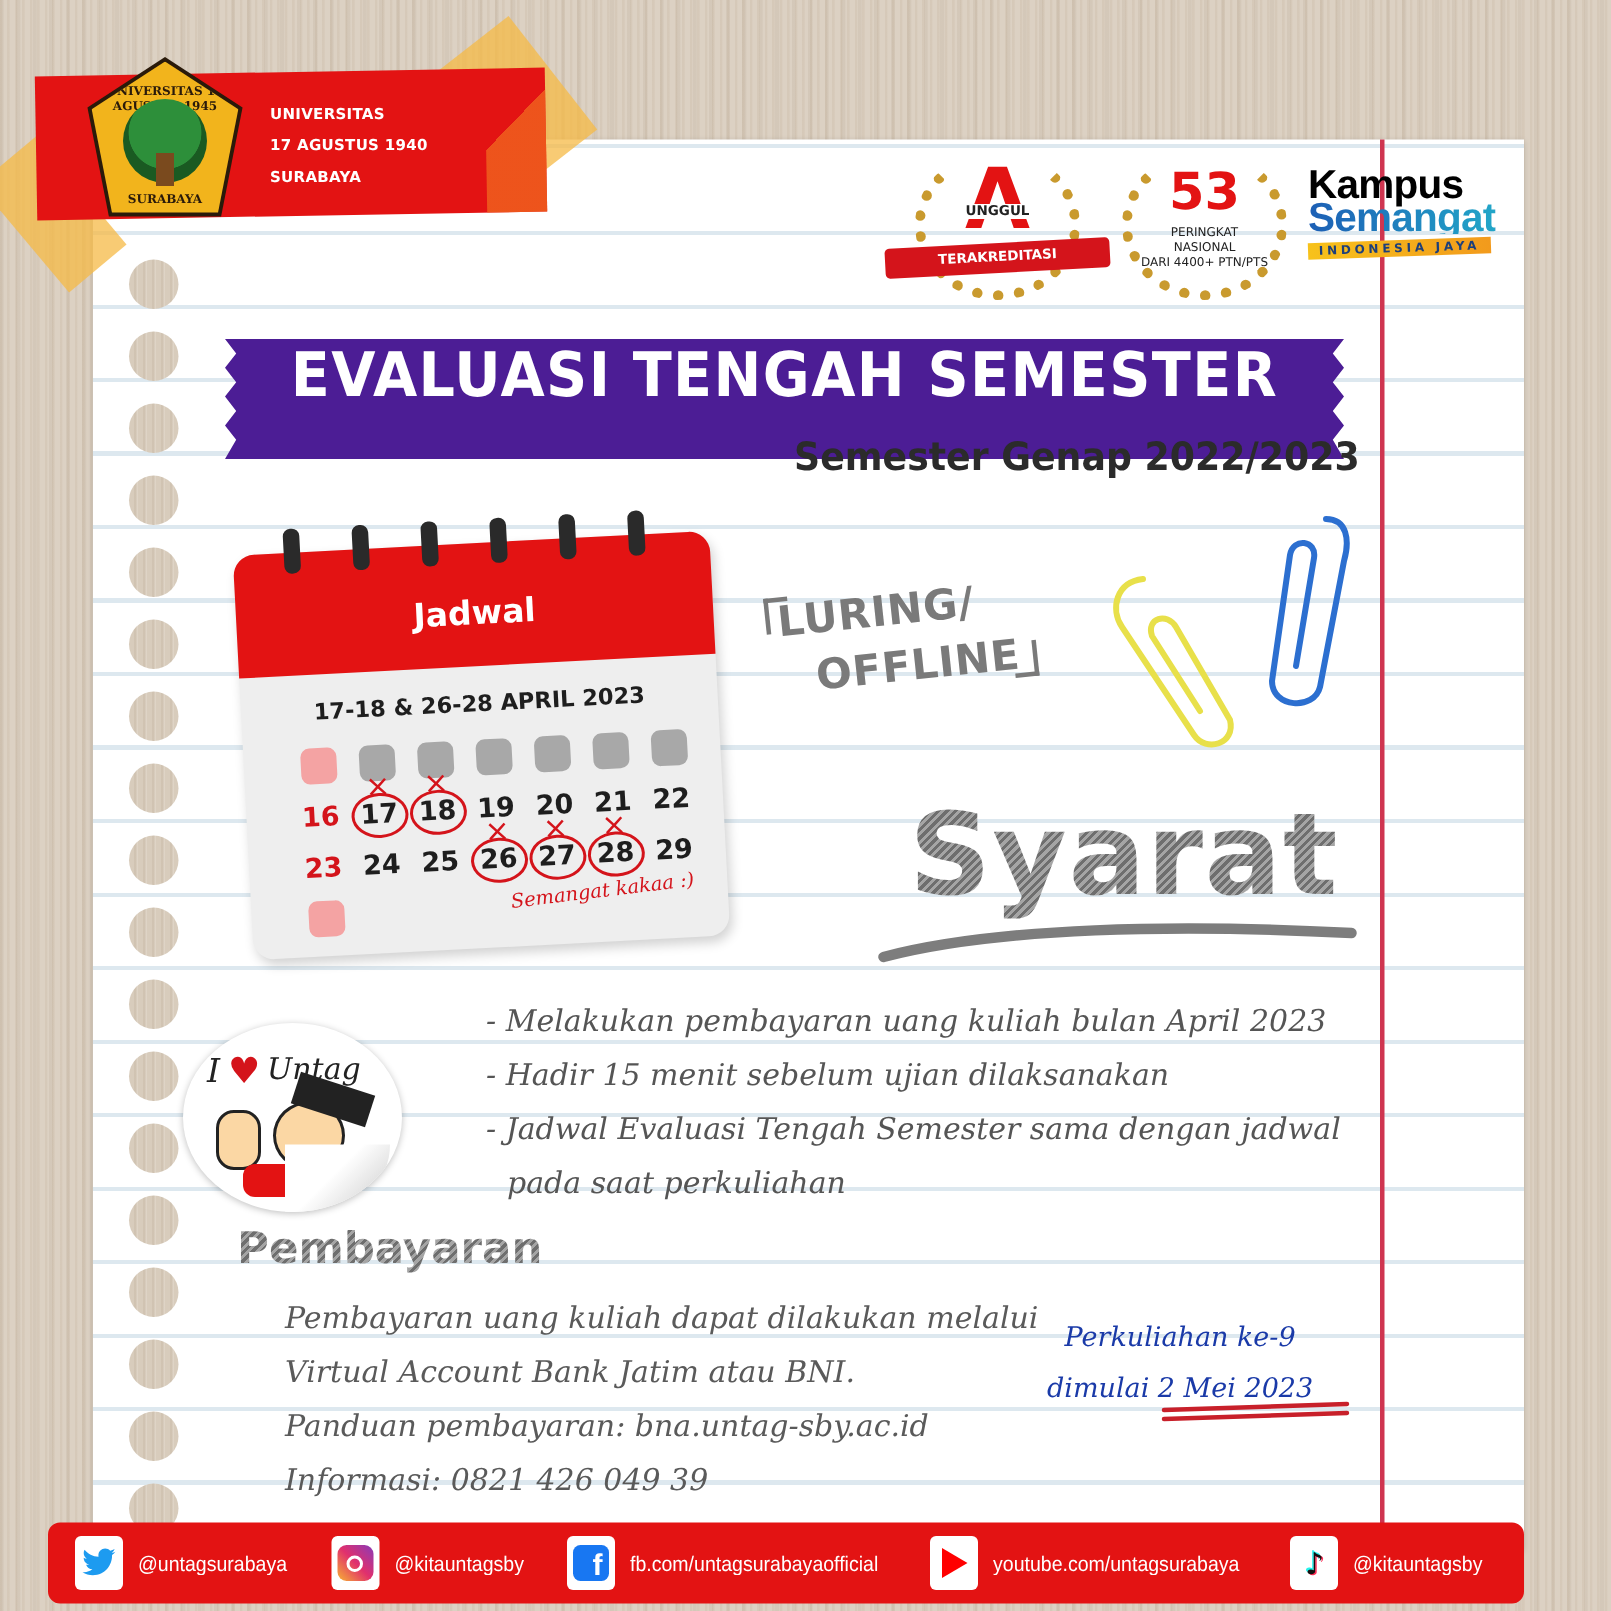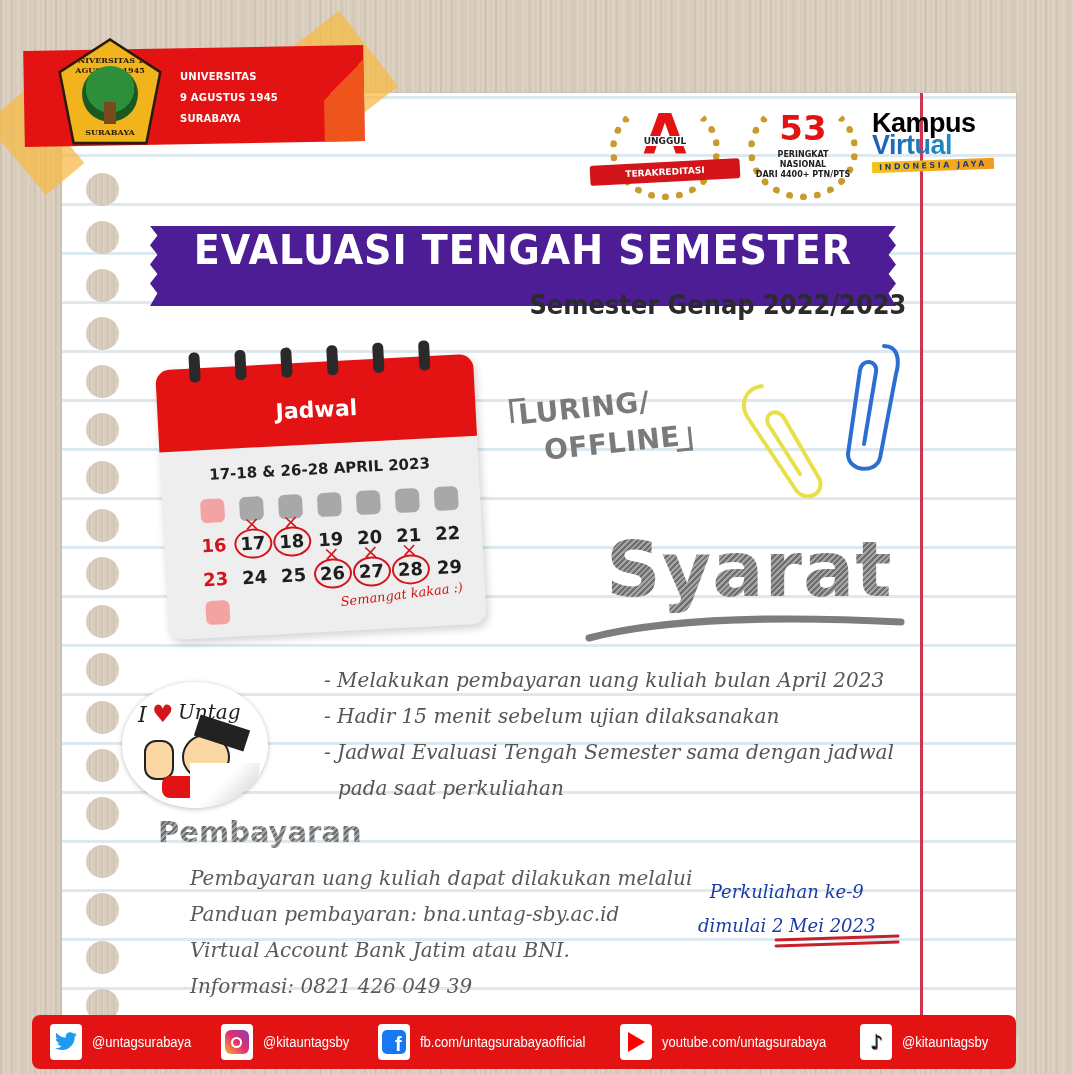"9 AGUSTUS 1945" div { text: 9 AGUSTUS 1945 -> 17 AGUSTUS 1940 }
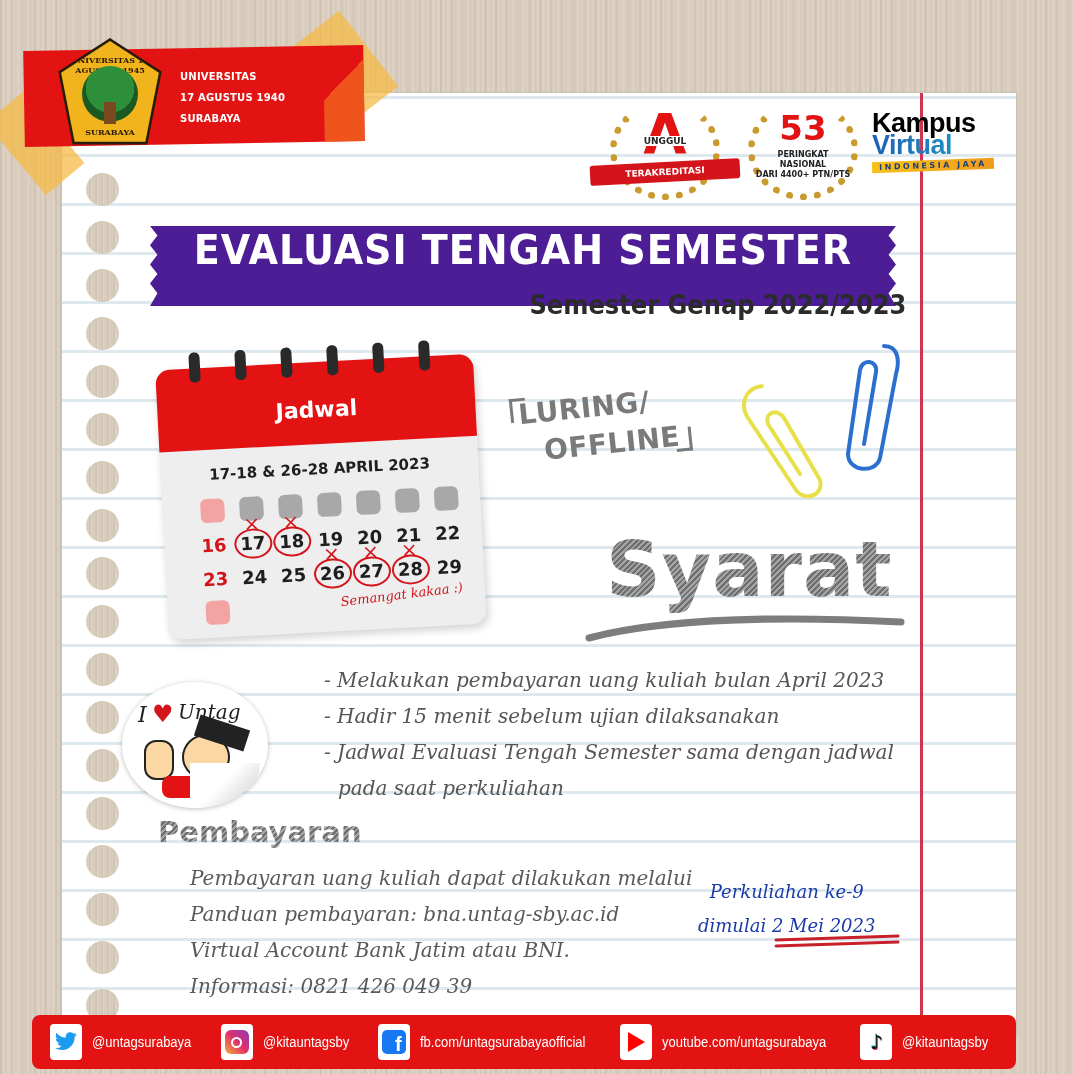"PERINGKAT" .badge-53-text { font-weight: bold -> normal }
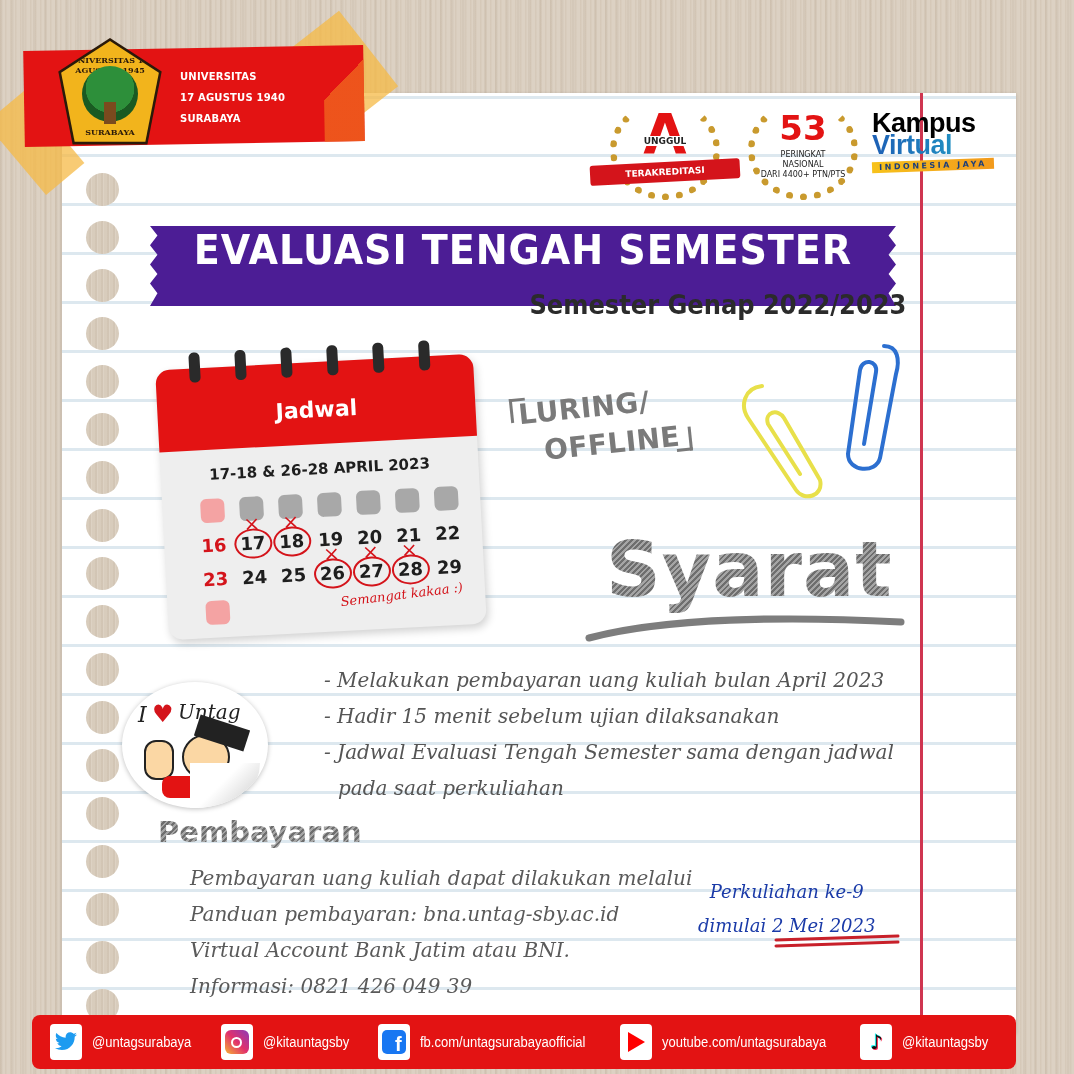"Virtual" div.km-word { text: Virtual -> Semangat }
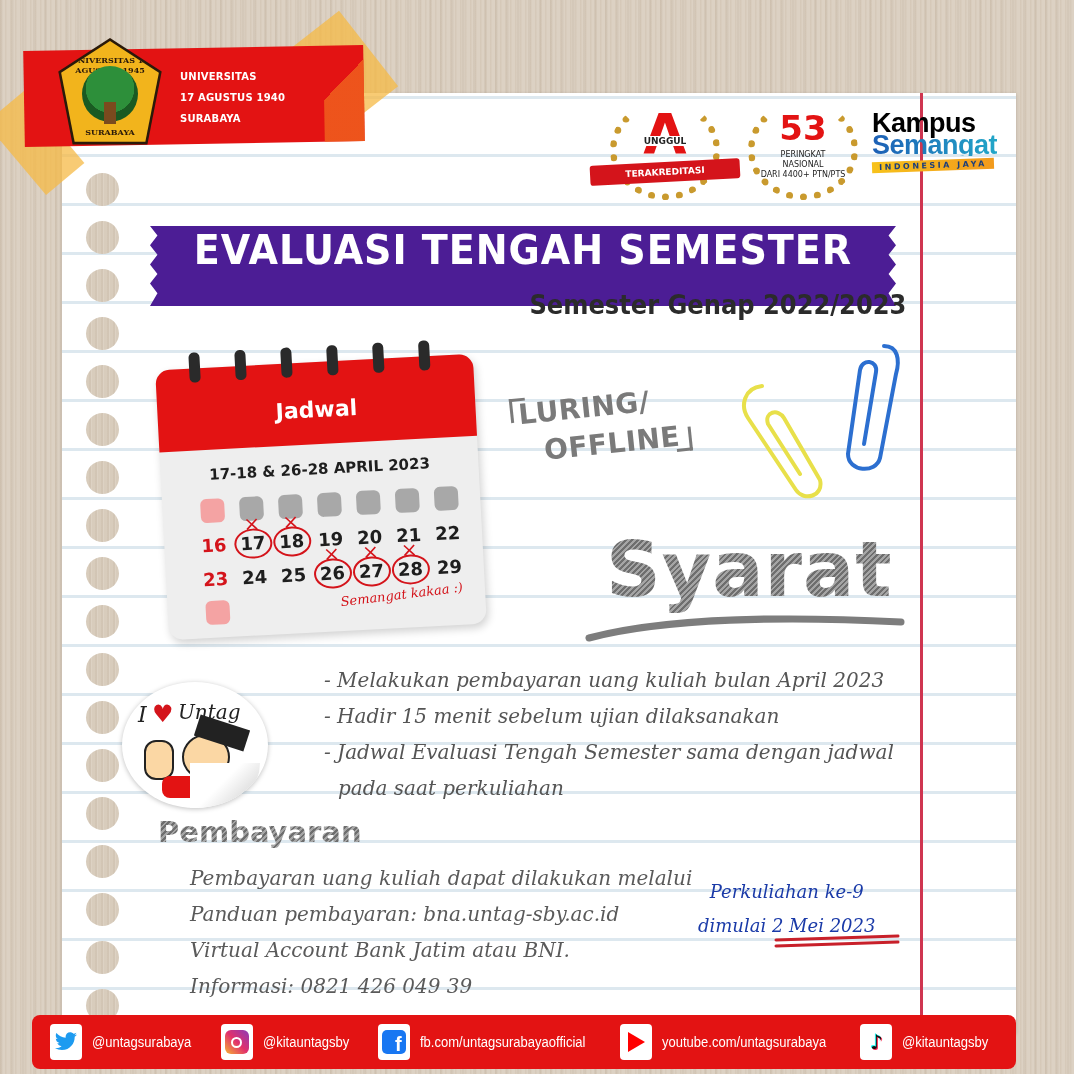"Panduan pembayaran: bna.untag-sby.ac.id" div { order: before "Virtual Account Bank Jatim atau" -> after "Virtual Account Bank Jatim atau" }
